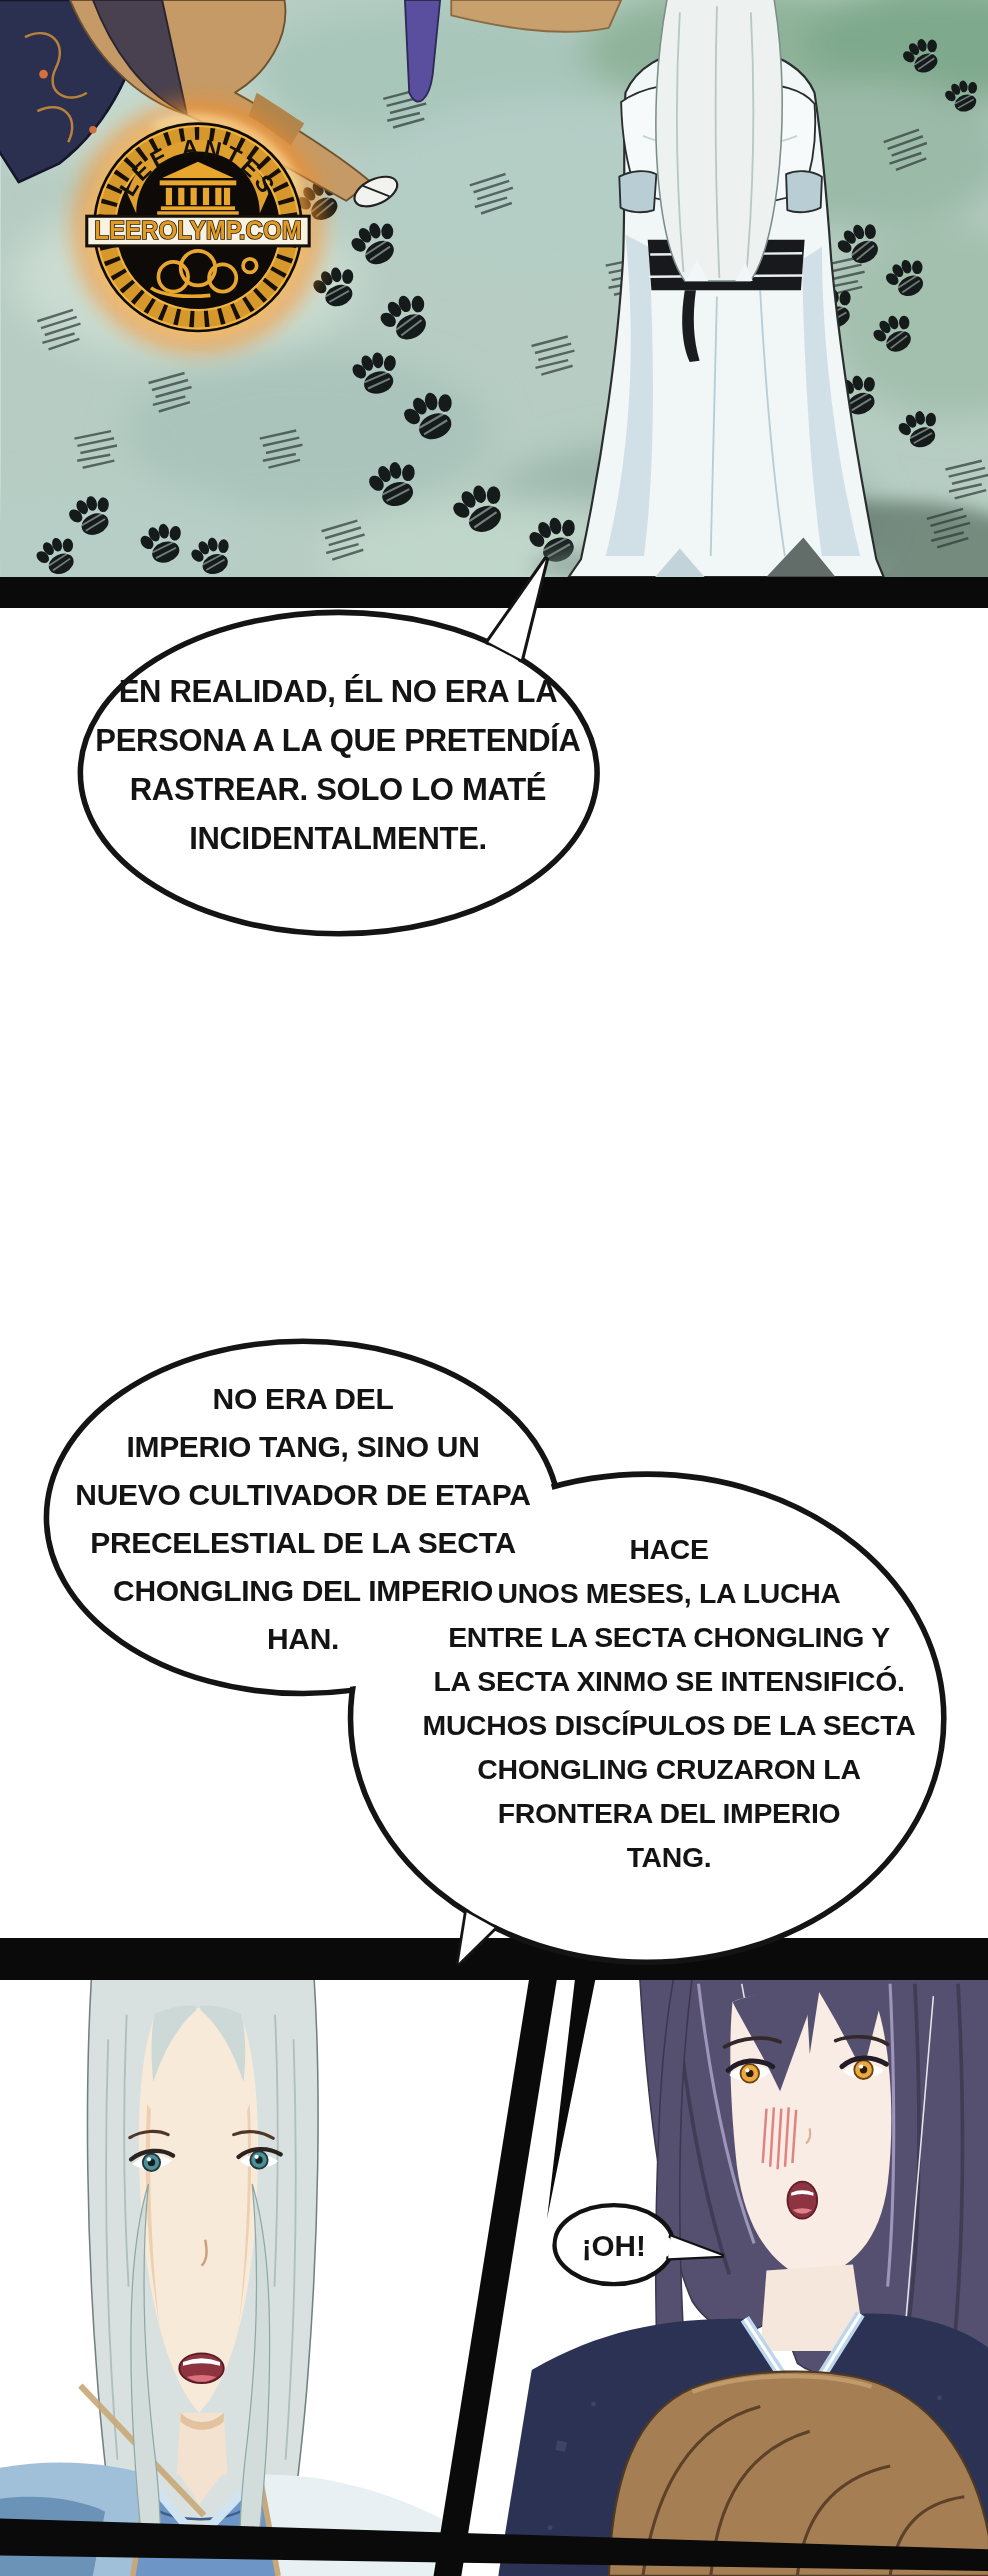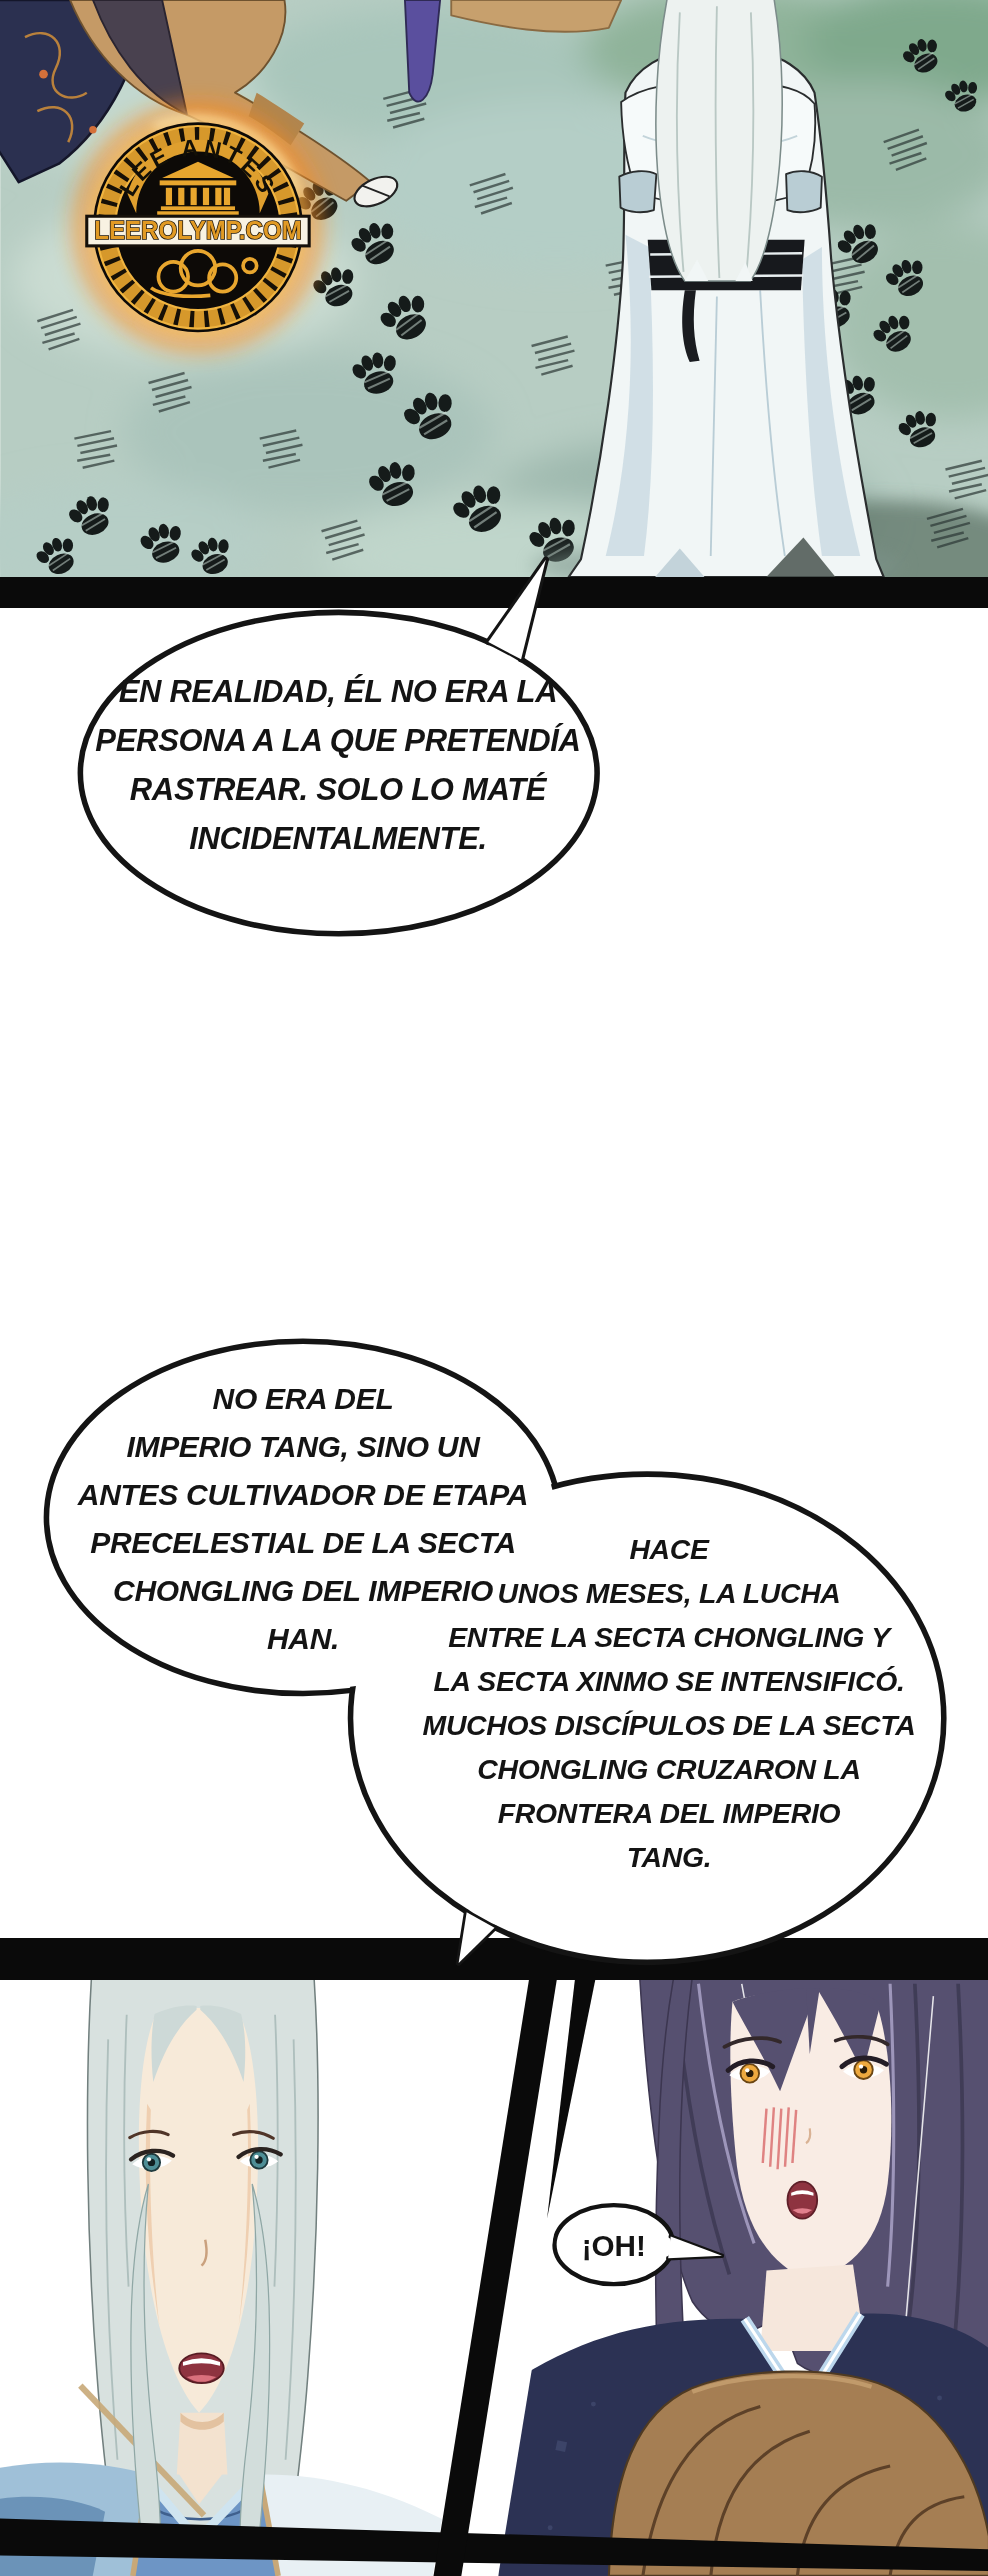"EN REALIDAD, ÉL NO ERA" .bubble-text { font-style: italic -> none }
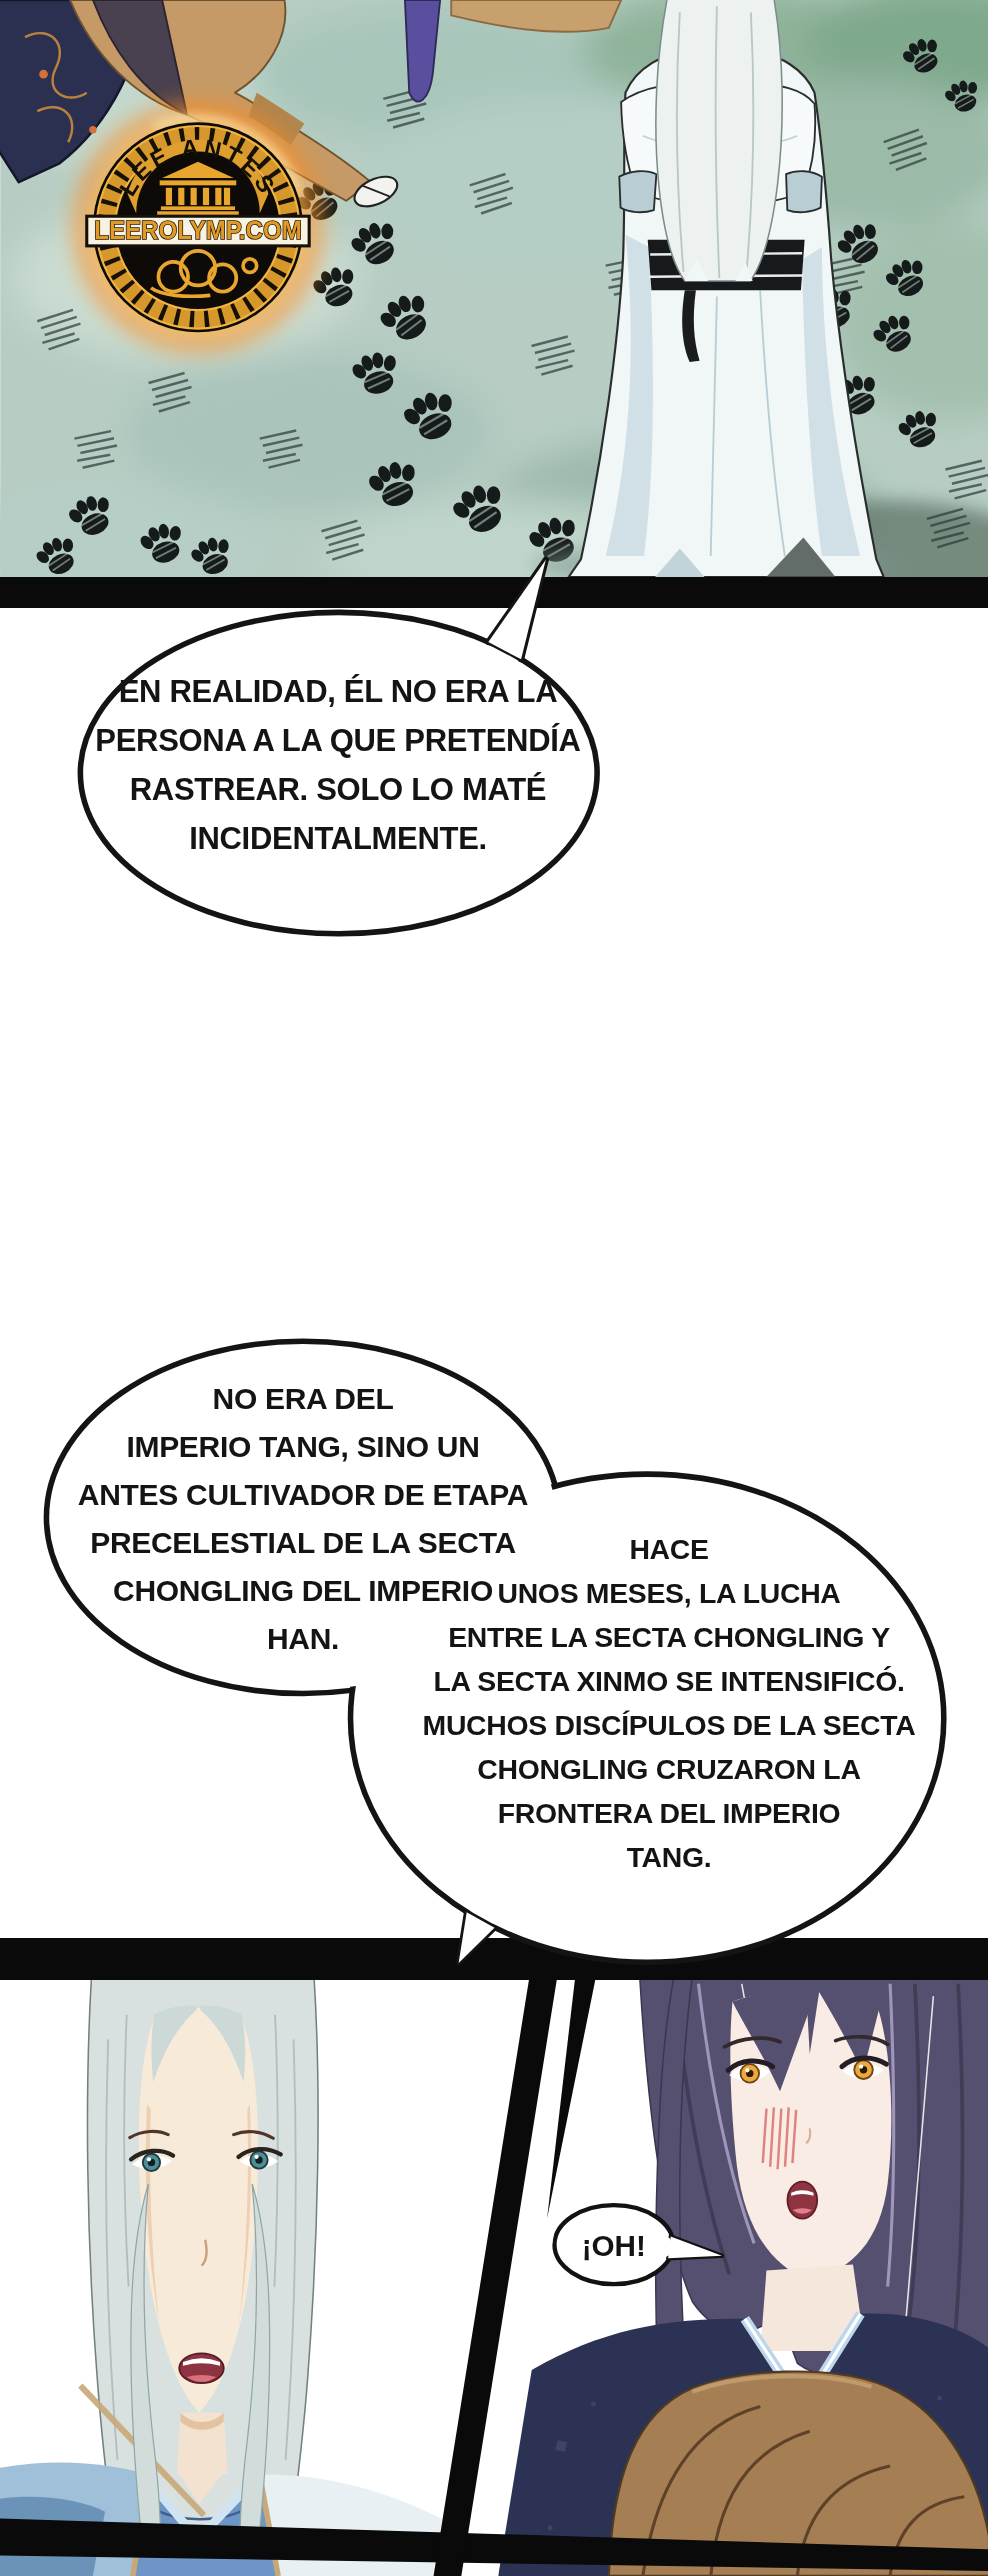"NO ERA DEL" div.bubble-text { text: ANTES -> NUEVO }
